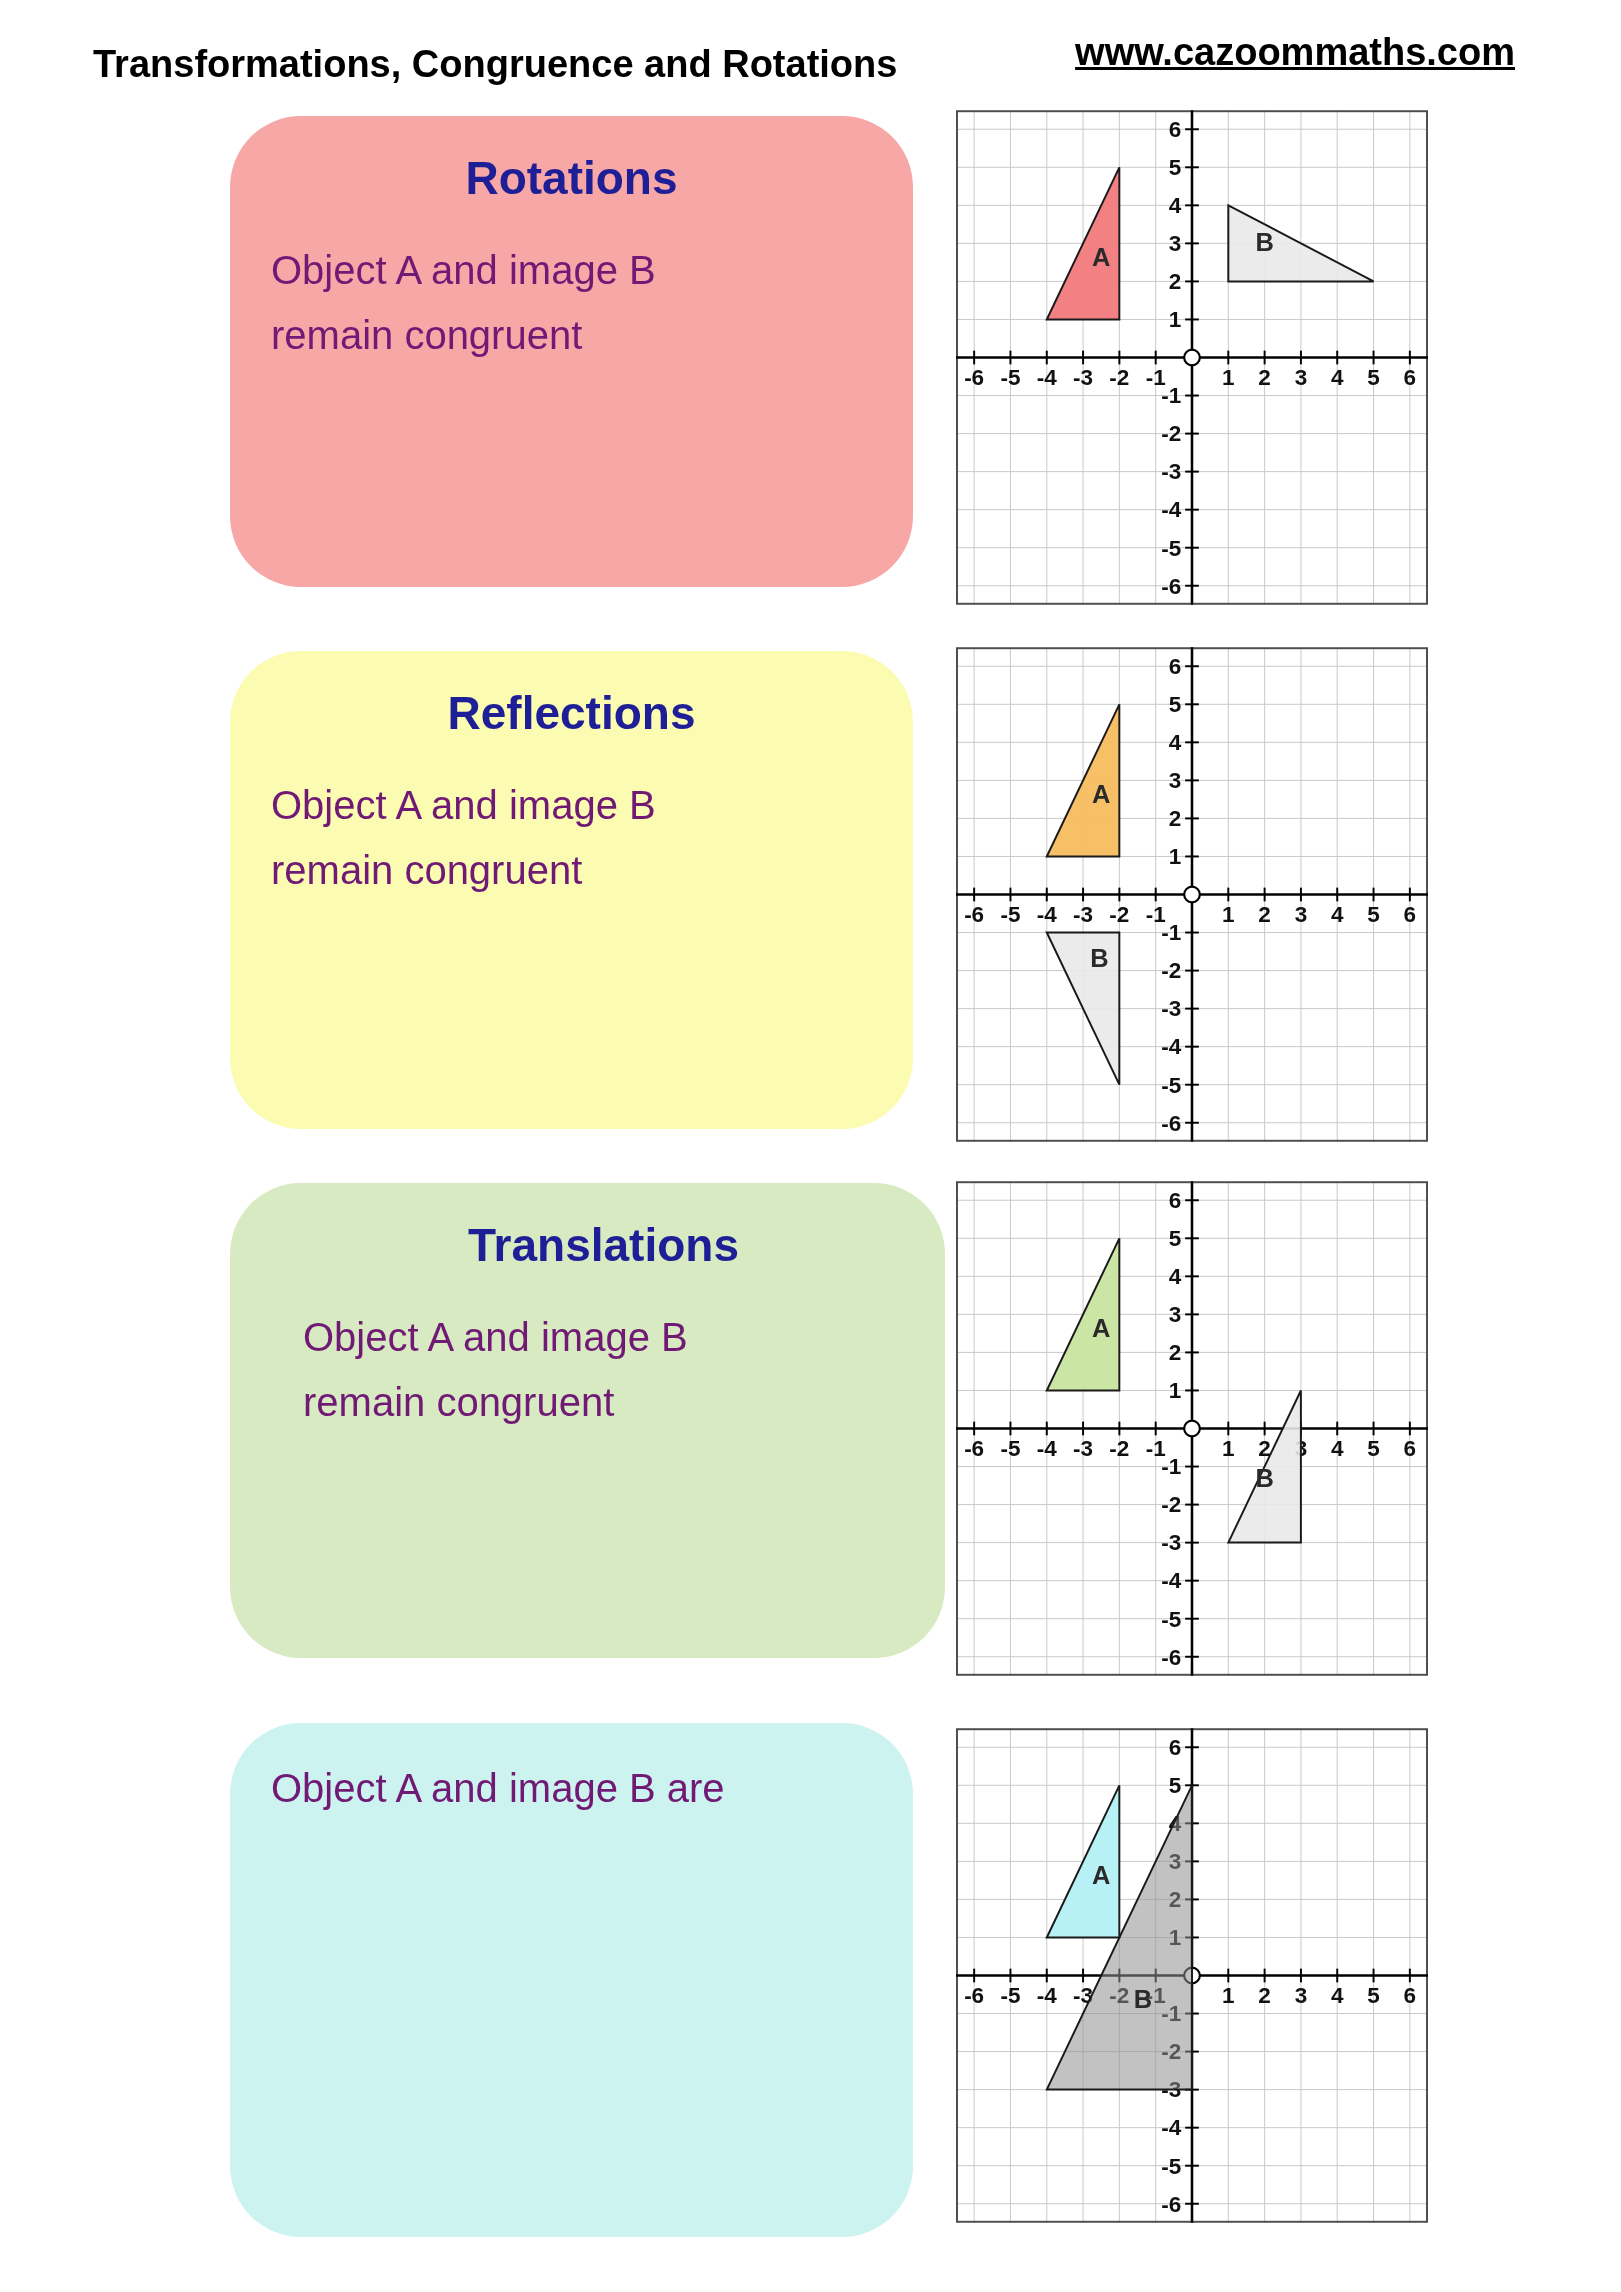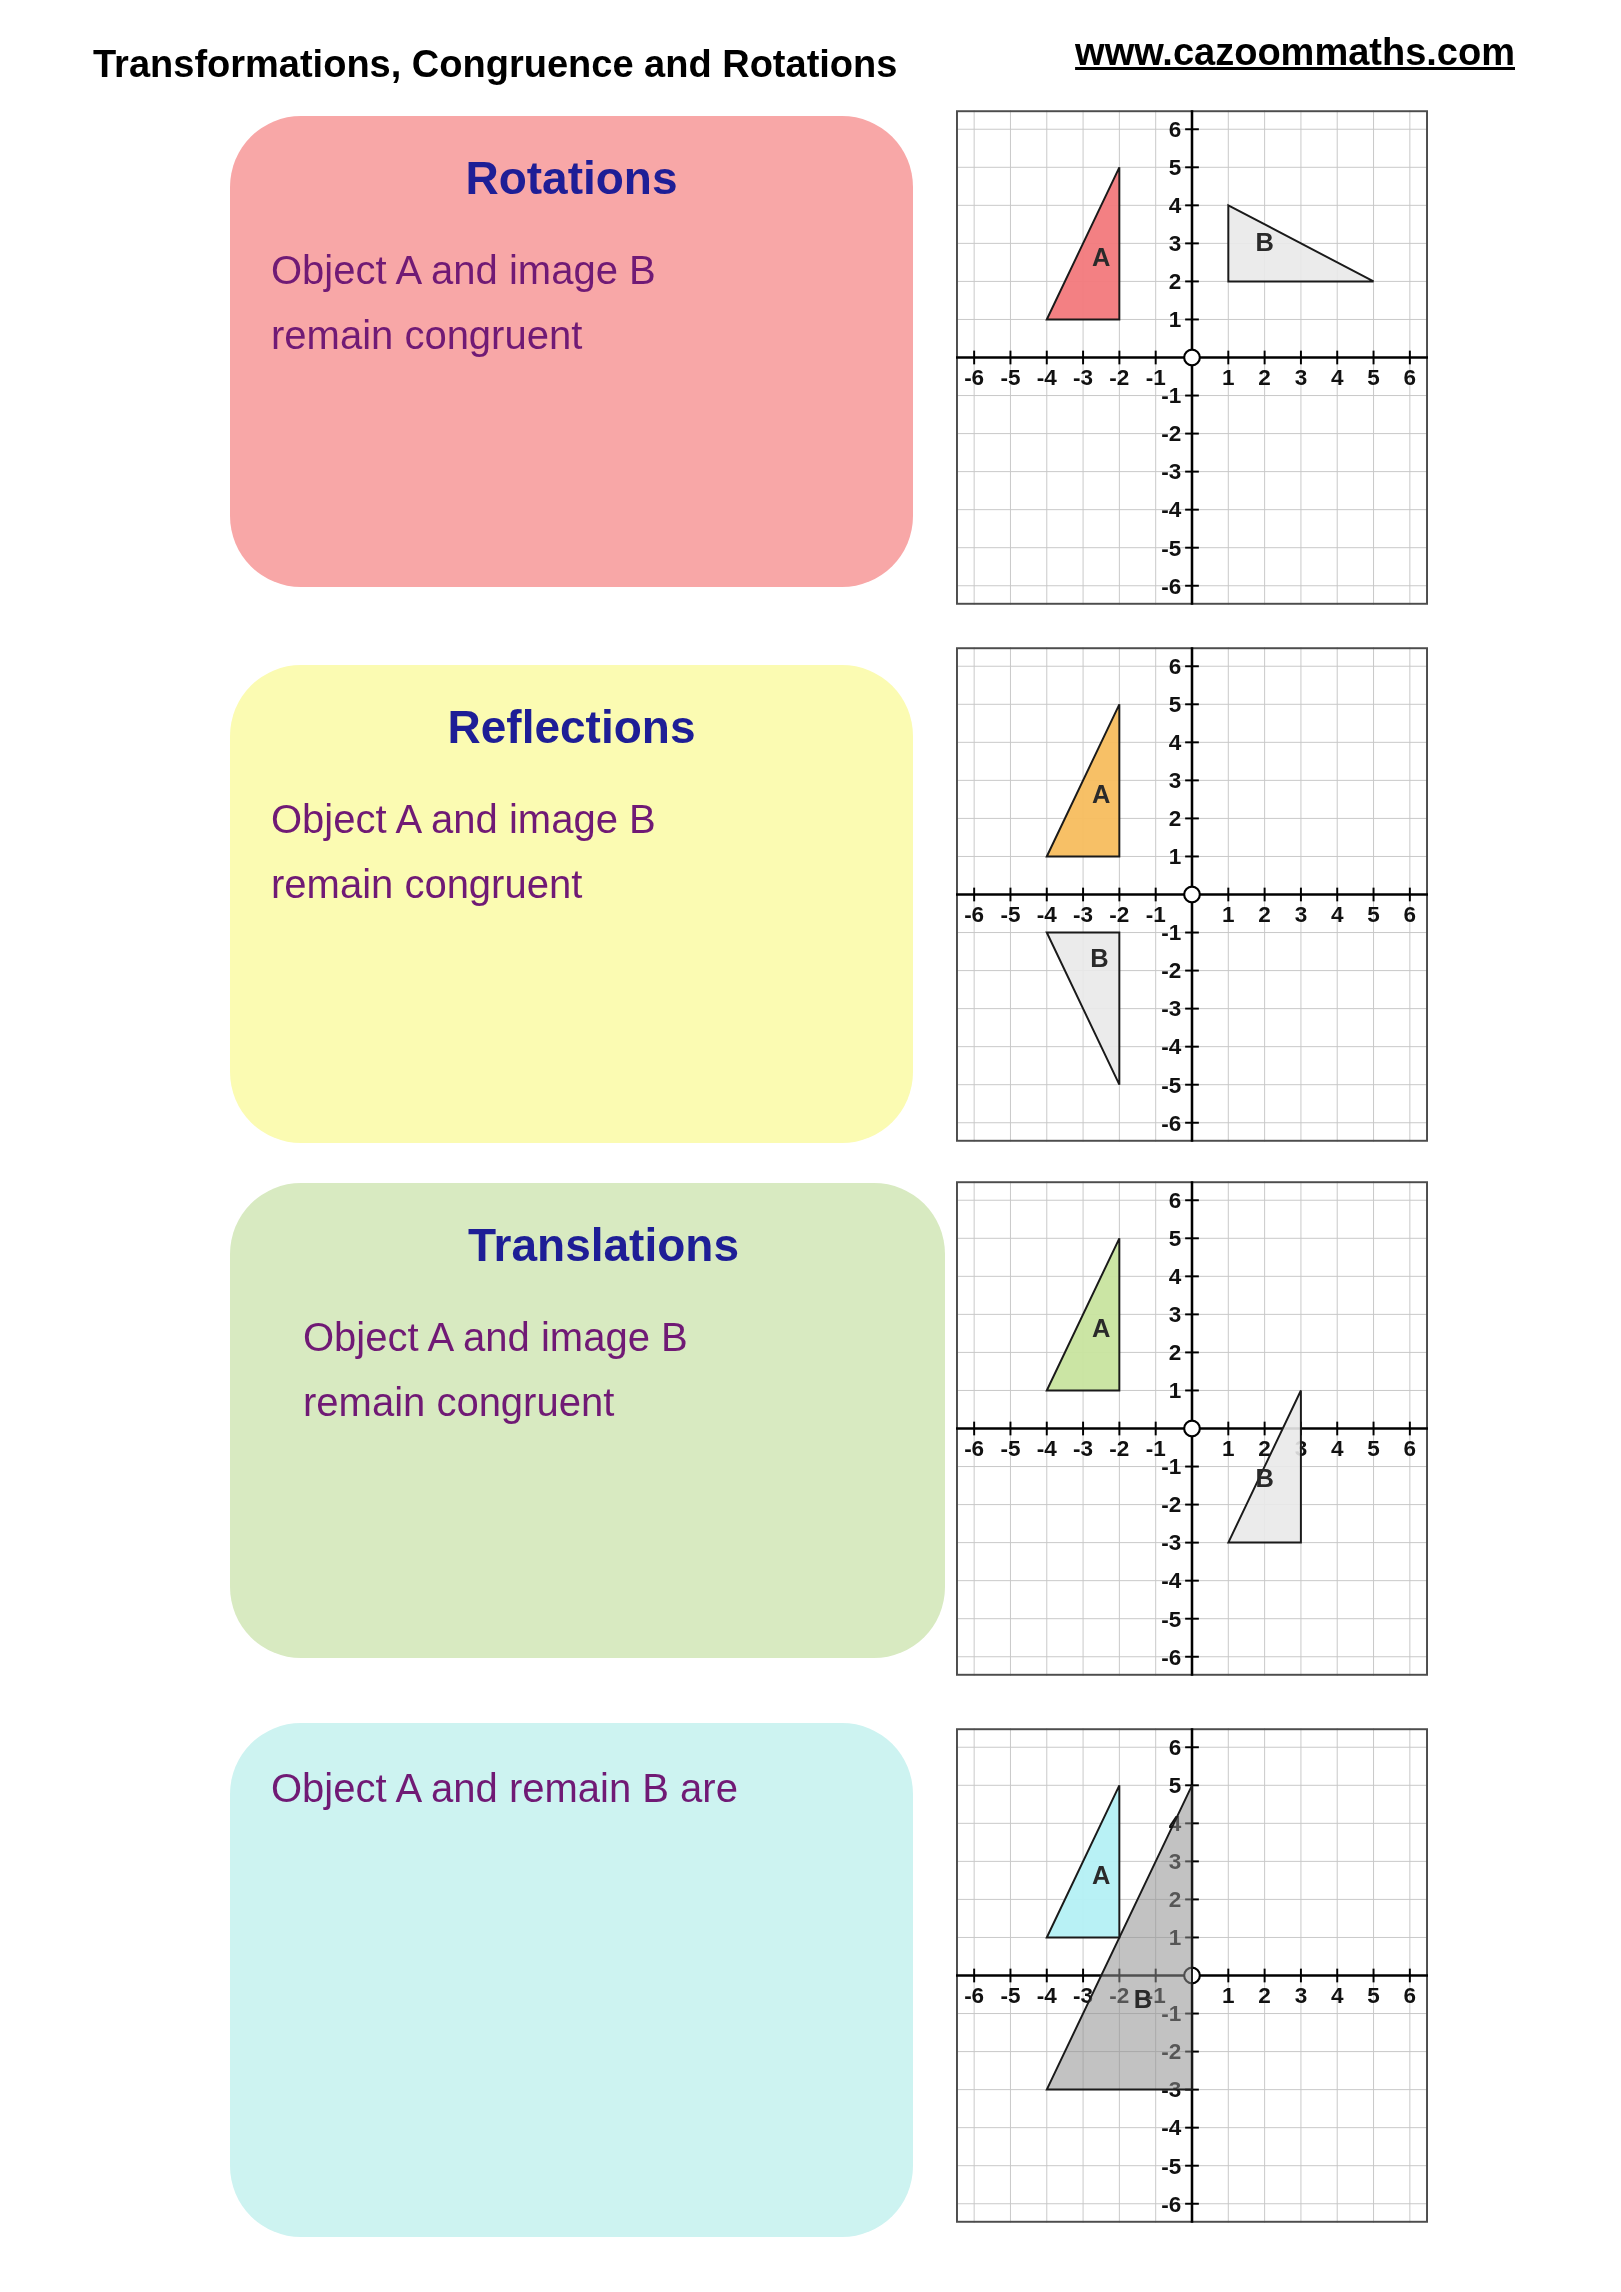"Reflections" .c1 { top: 665px -> 651px }
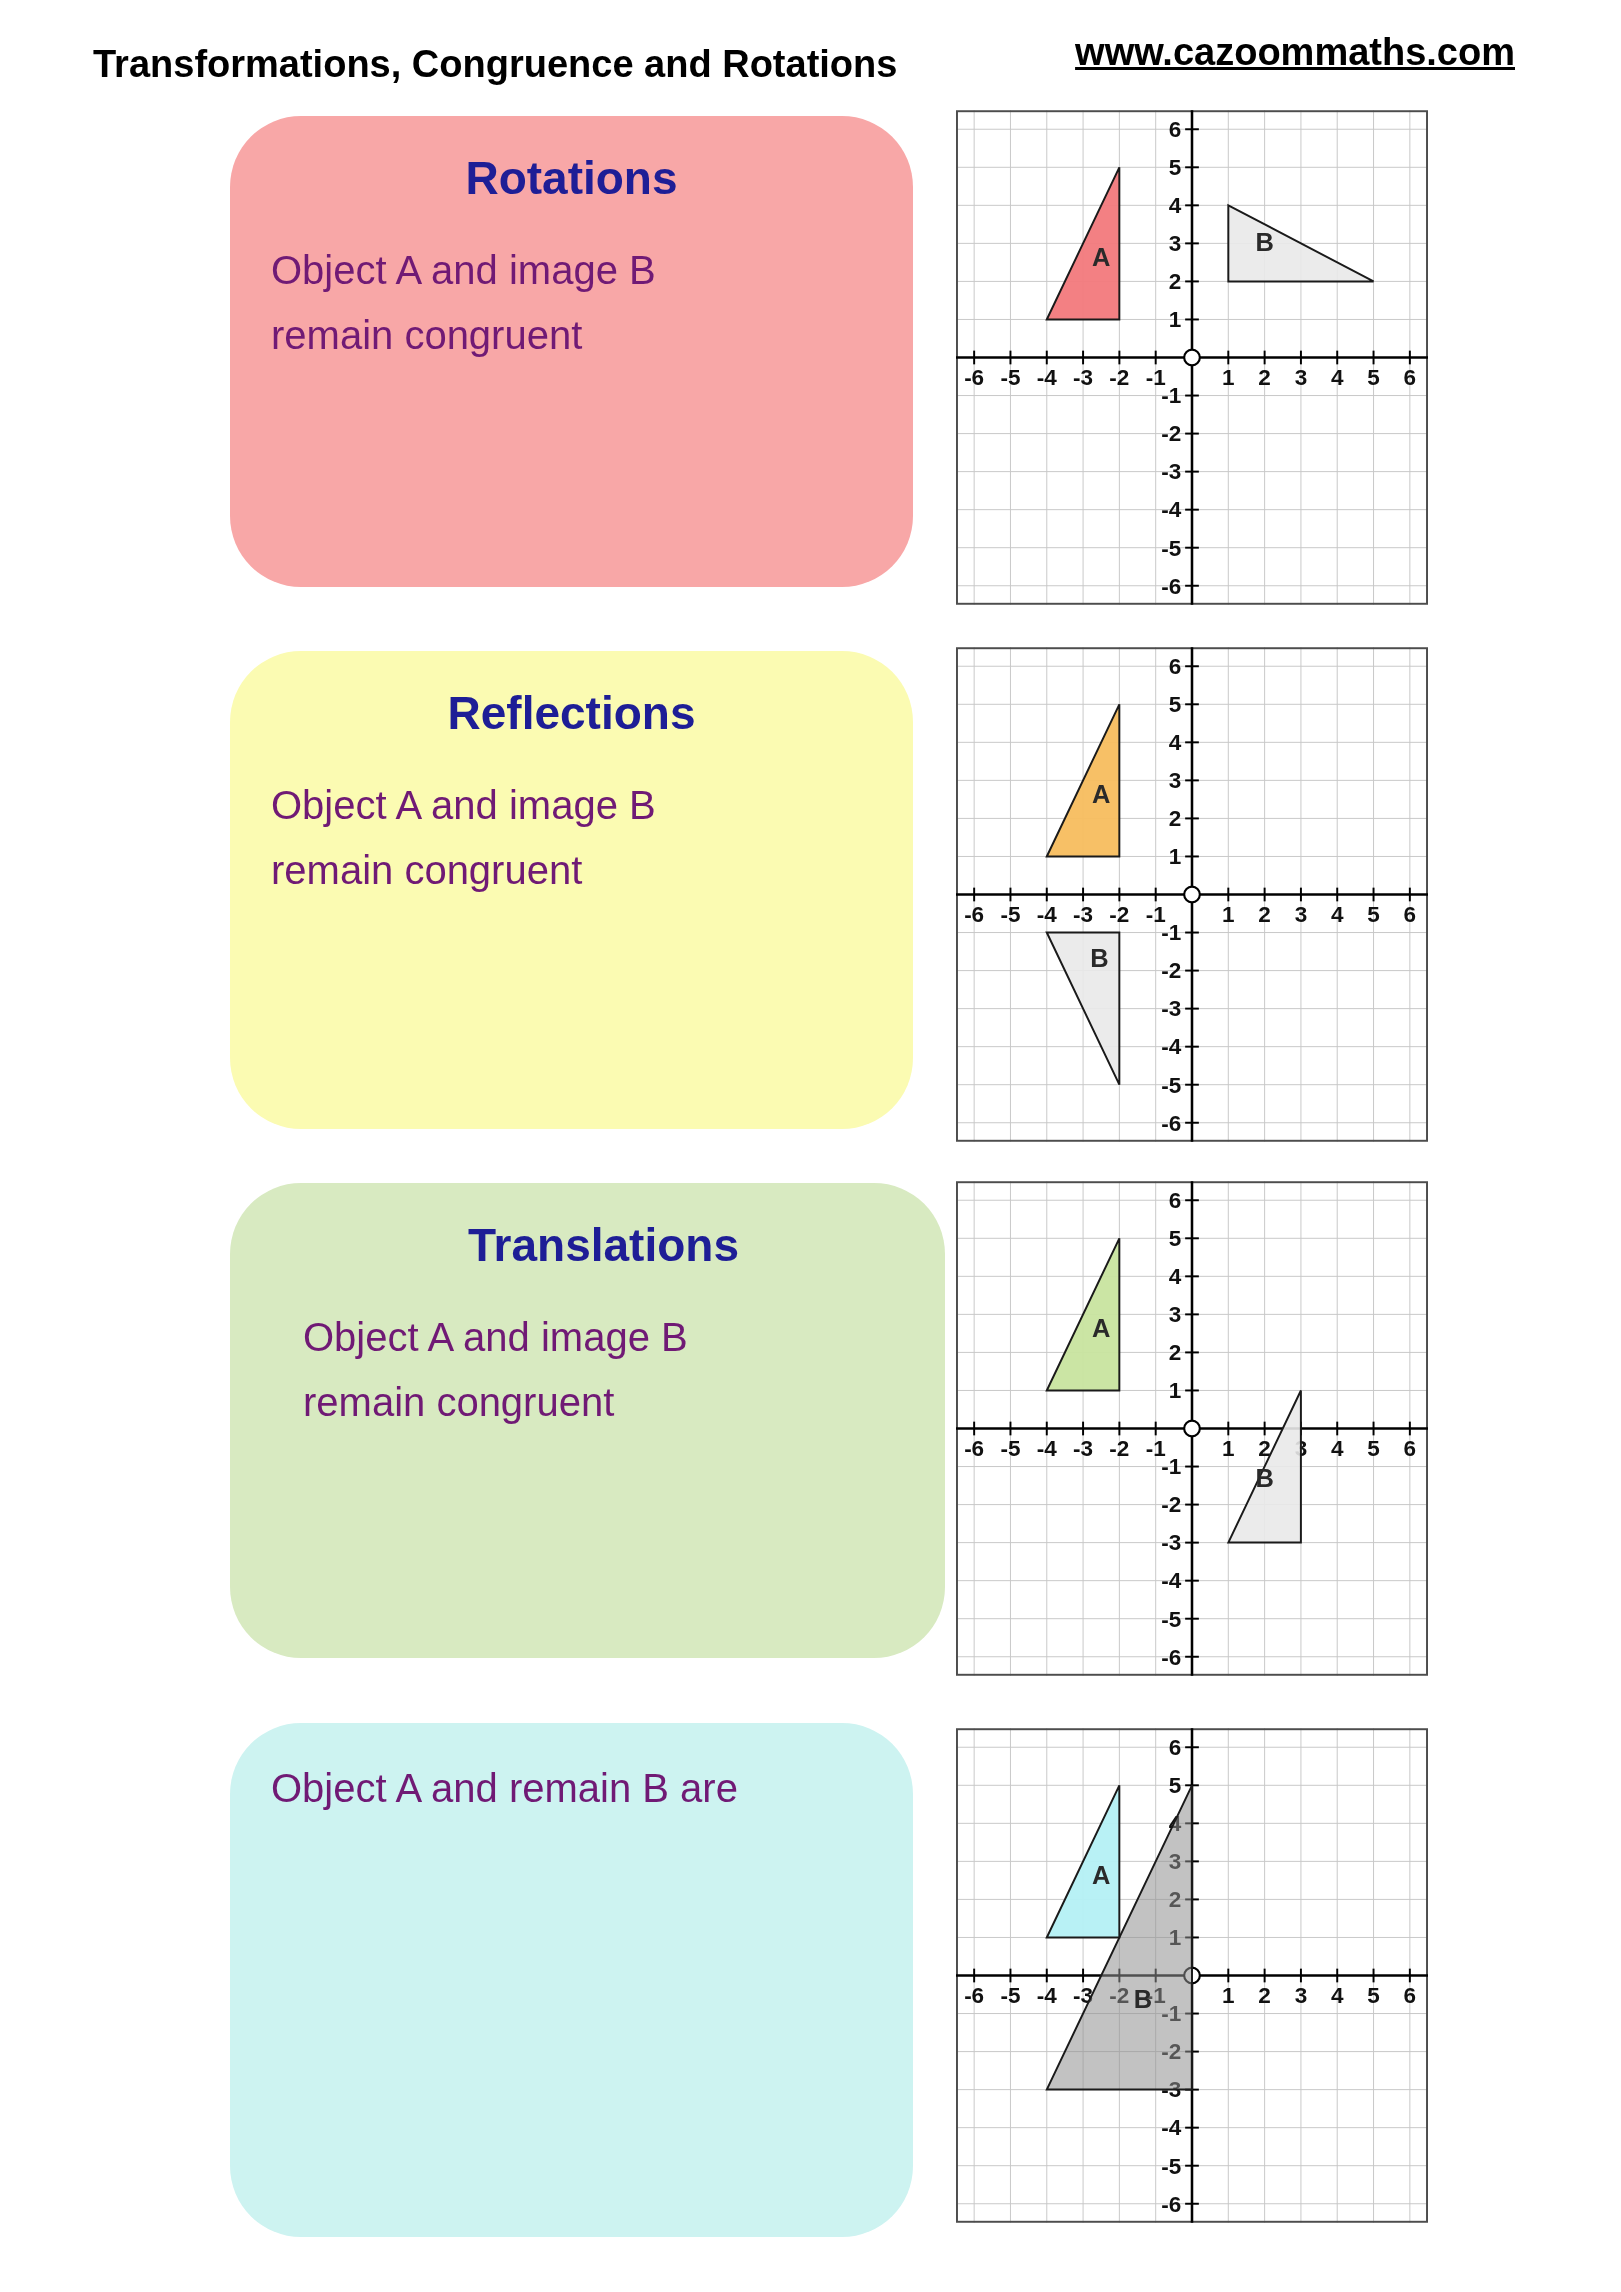"Object A and remain B" div { text: remain -> image }
